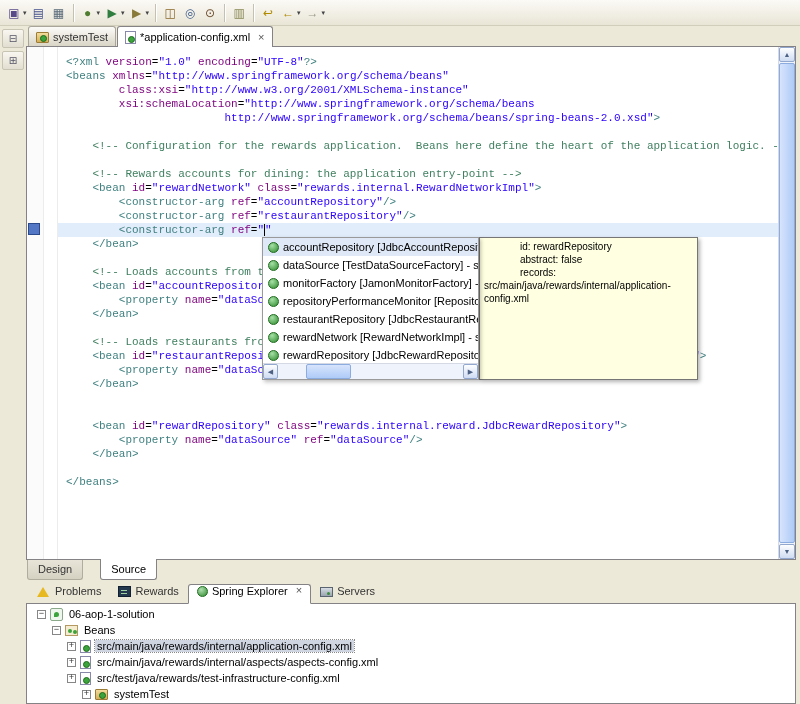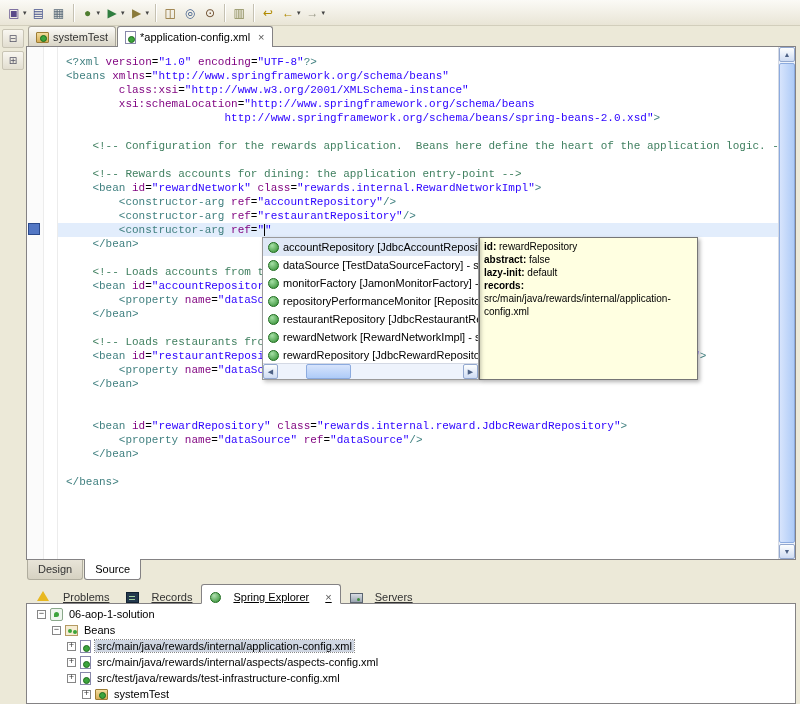"id:" .tt-line b { font-weight: bold -> normal; margin-left: none -> 36px }
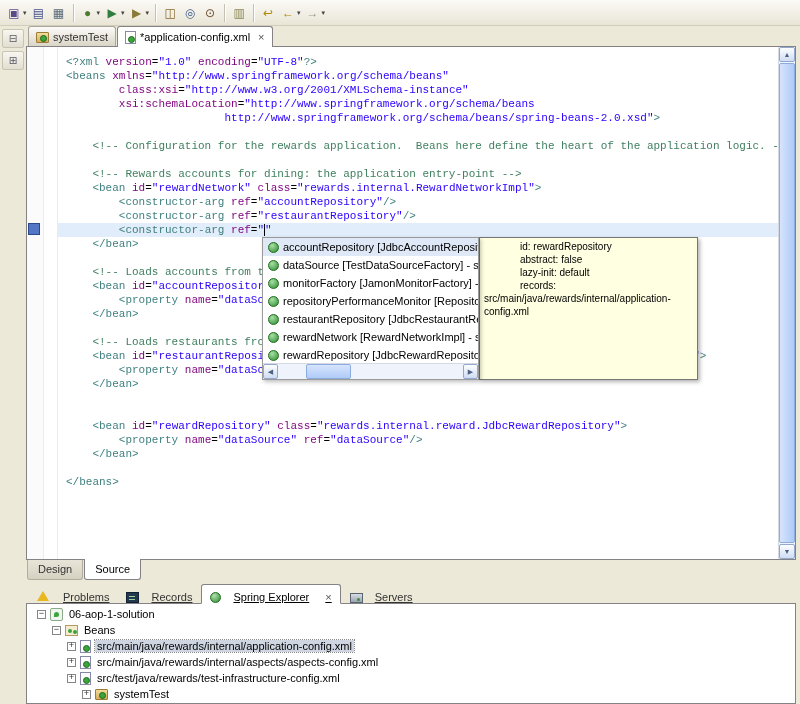"lazy-init: default" div.tt-line { html: <div><b>lazy-init:</b><span> default</span></div> -> none }
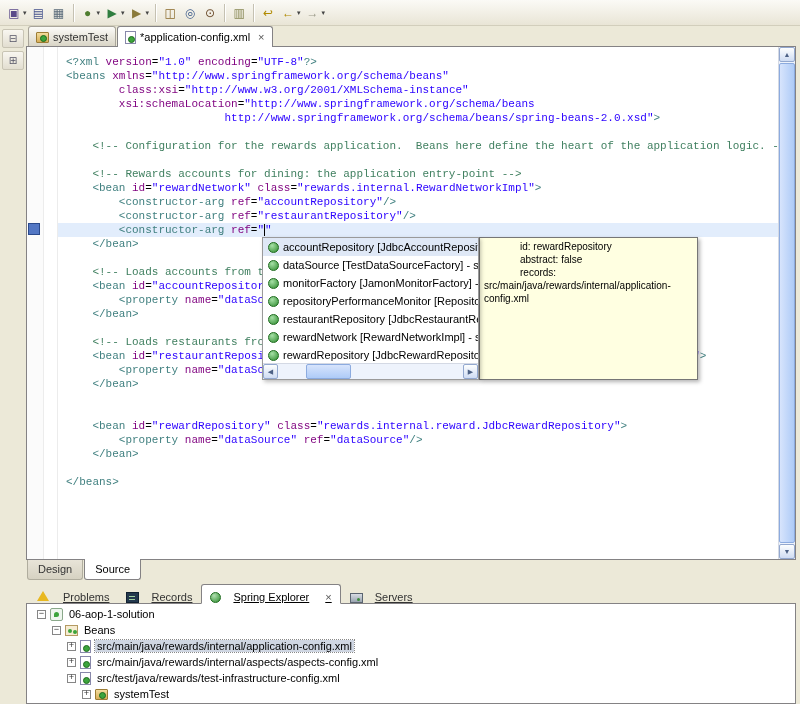"Design" .ftab { margin-right: 1px -> 17px }
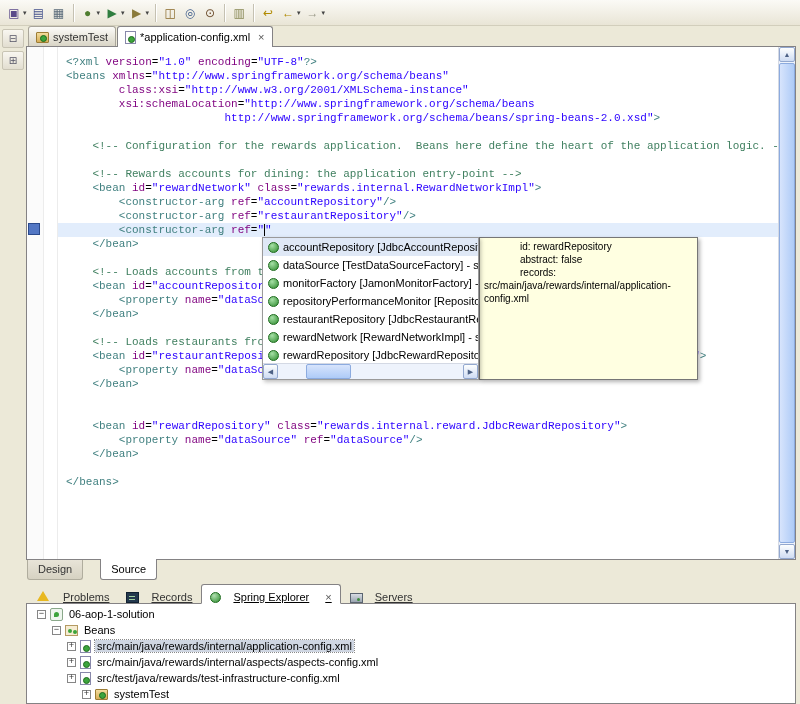"Problems" .bptab { align-items: flex-end -> flex-start; gap: 12px -> 4px; text-decoration: underline -> none }
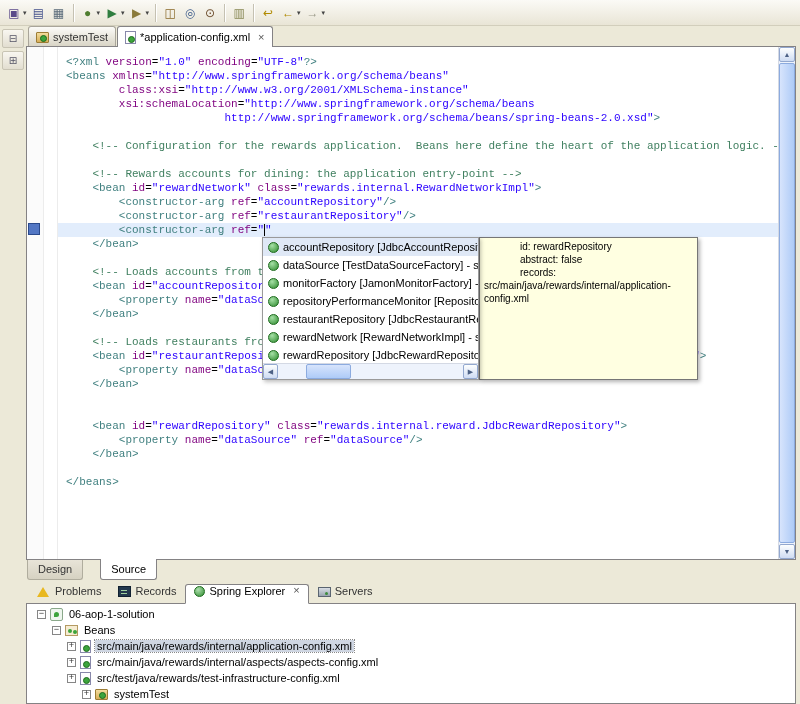"Records" span.bptab-label { text: Records -> Rewards }
